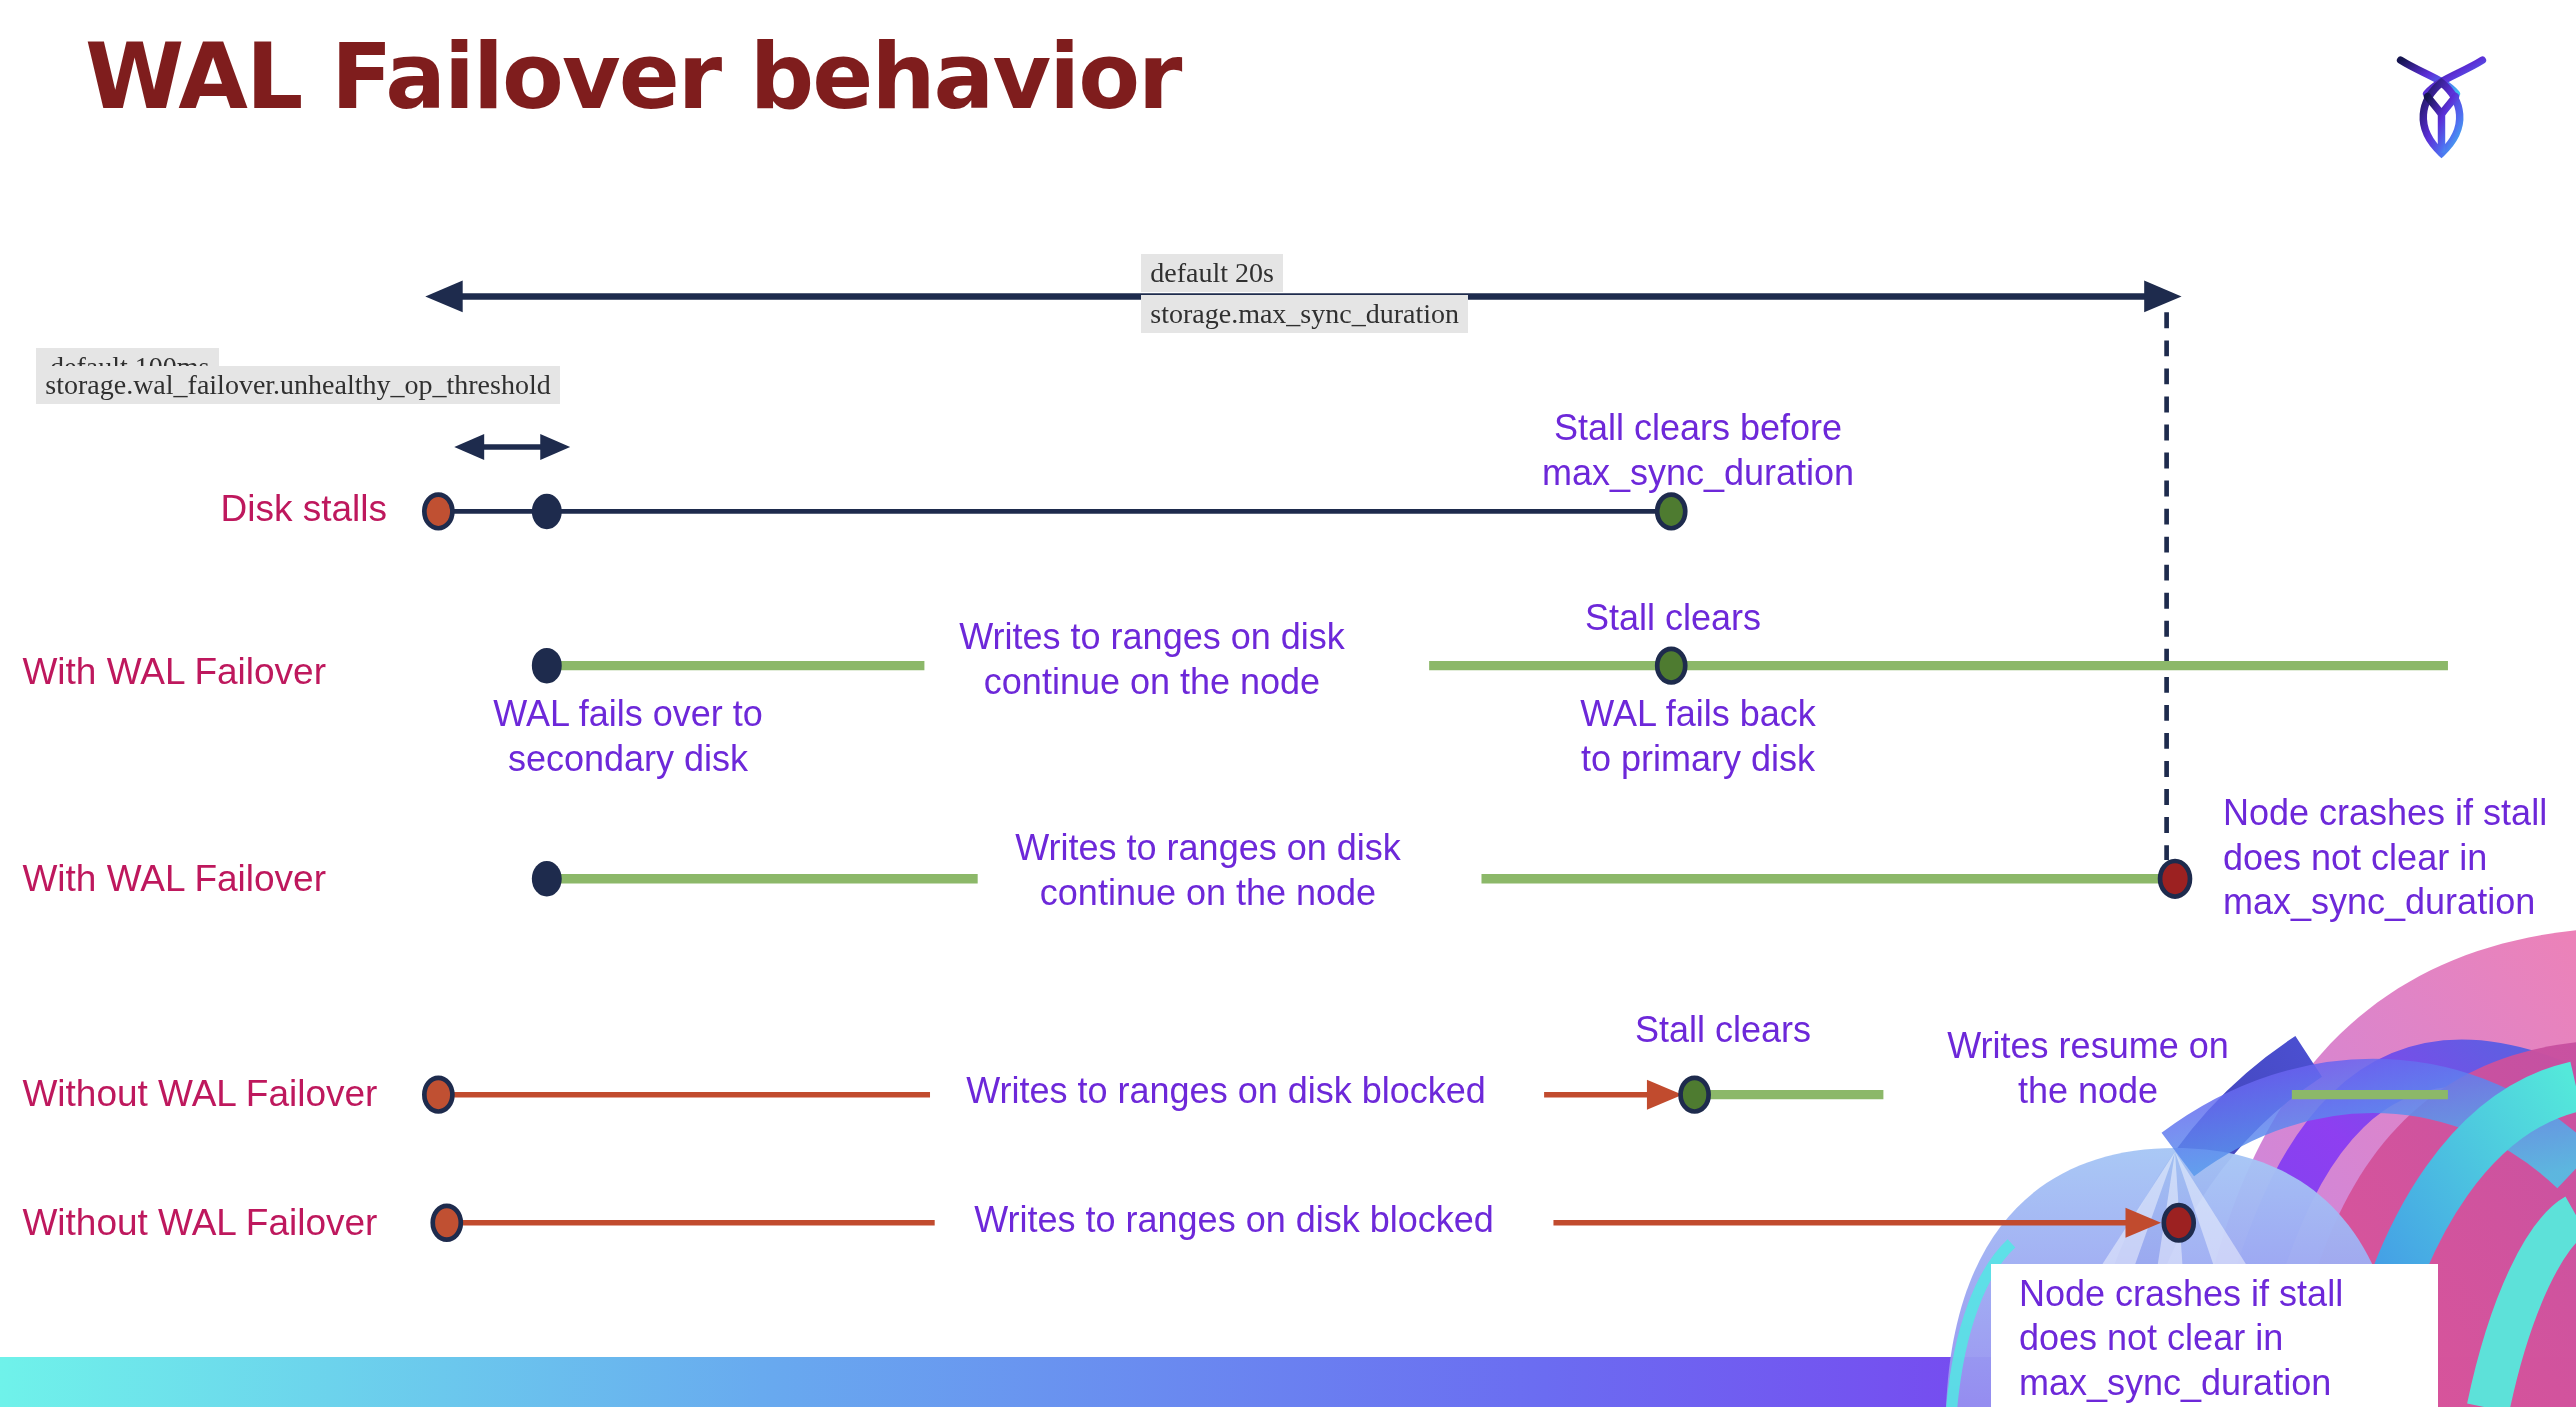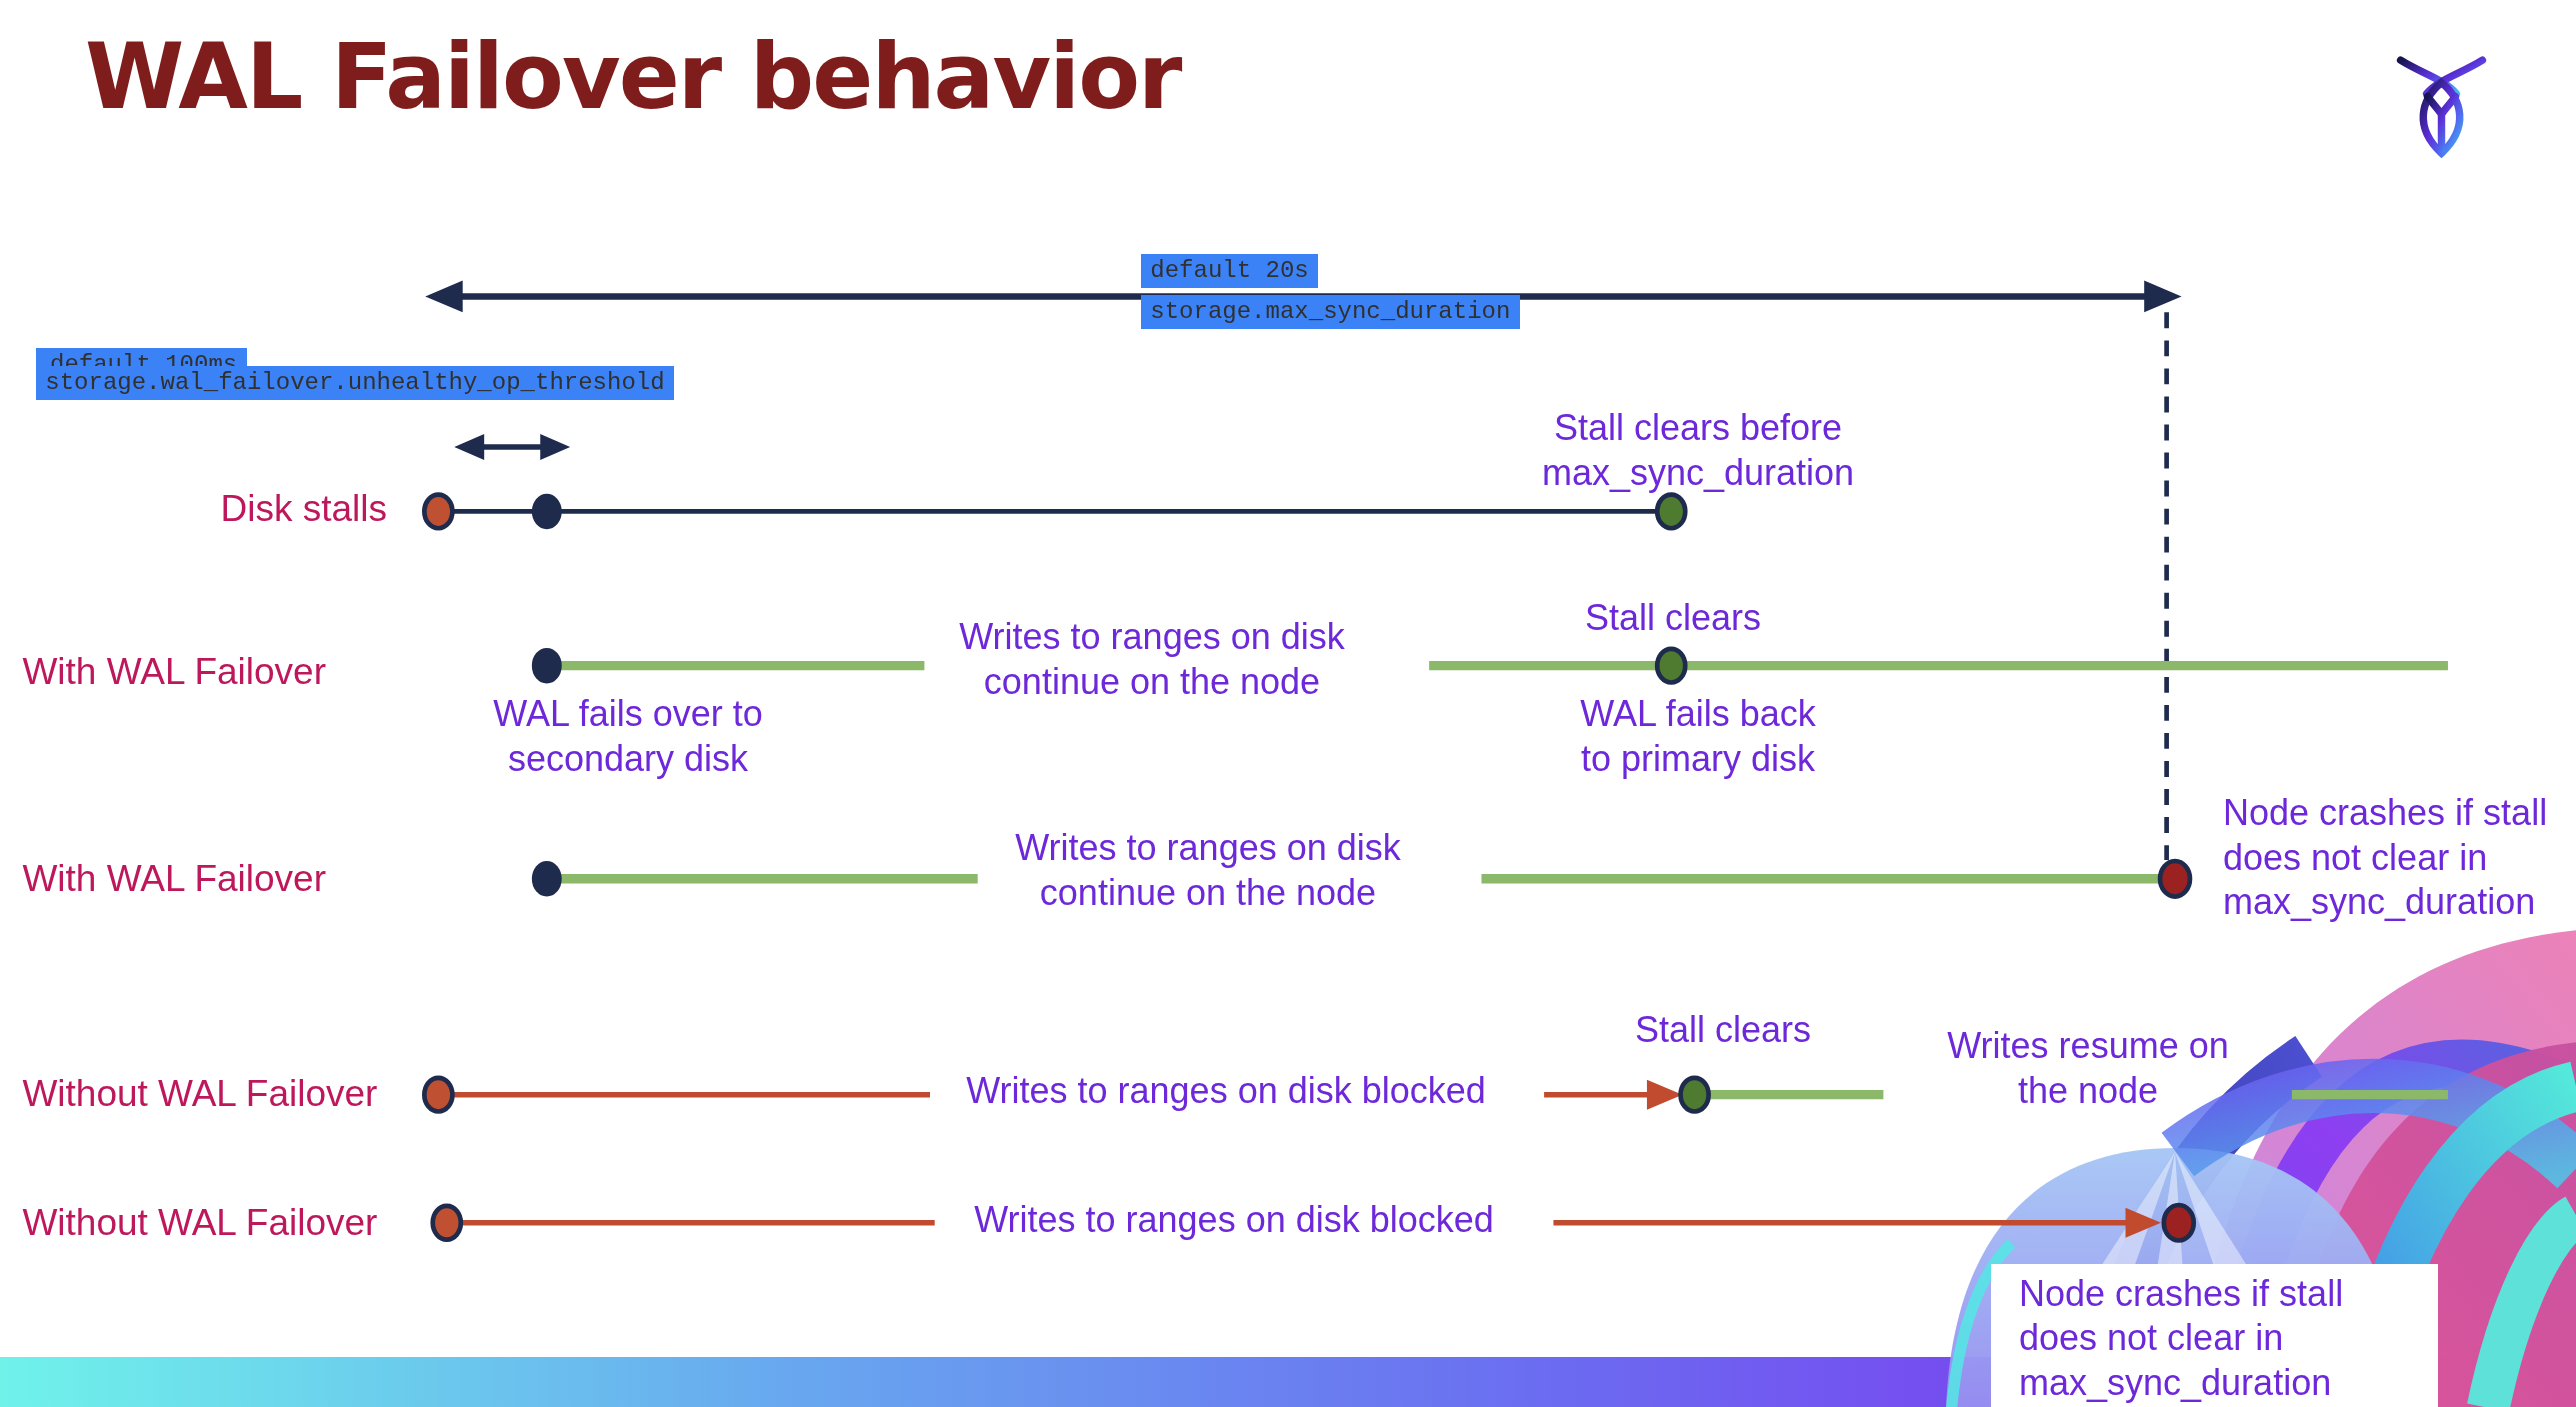"default 20s" .chip { background: #3b82f6 -> #e5e5e5; font-family: Liberation Mono, monospace -> Liberation Serif, serif; font-size: 24px -> 28px }
